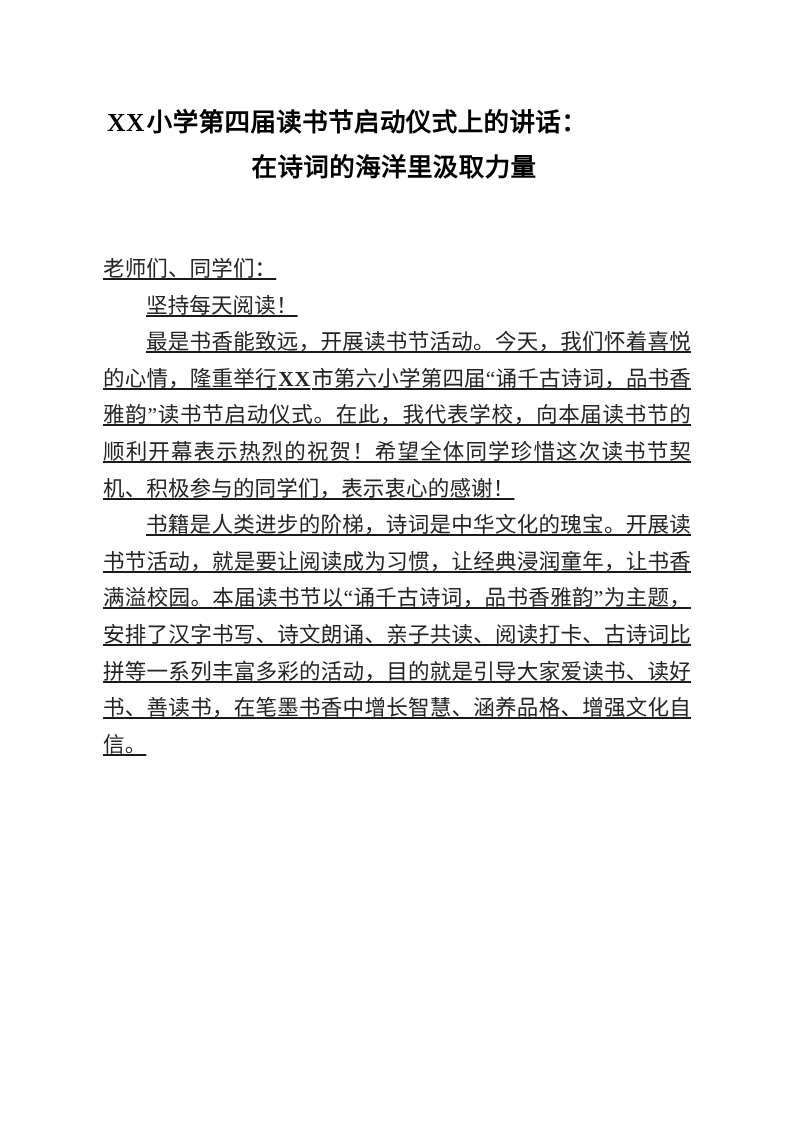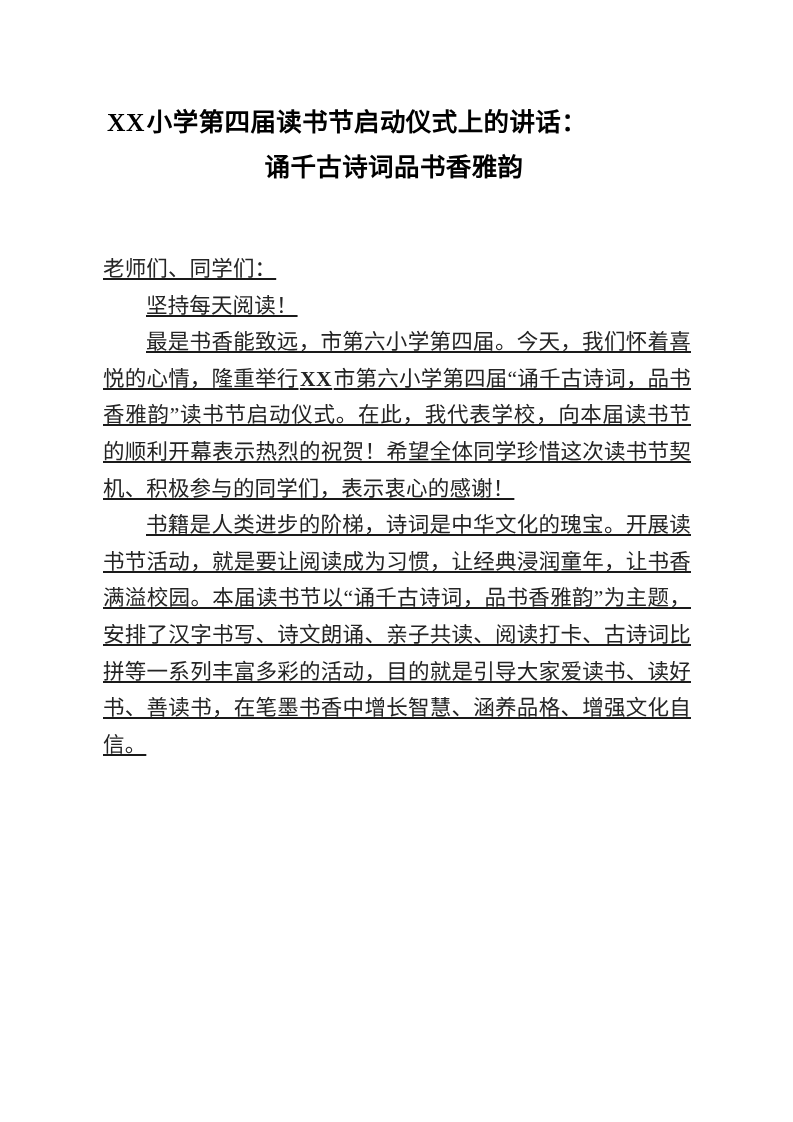"诵千古诗词品书香雅韵" span.t-line { text: 诵千古诗词品书香雅韵 -> 在诗词的海洋里汲取力量 }
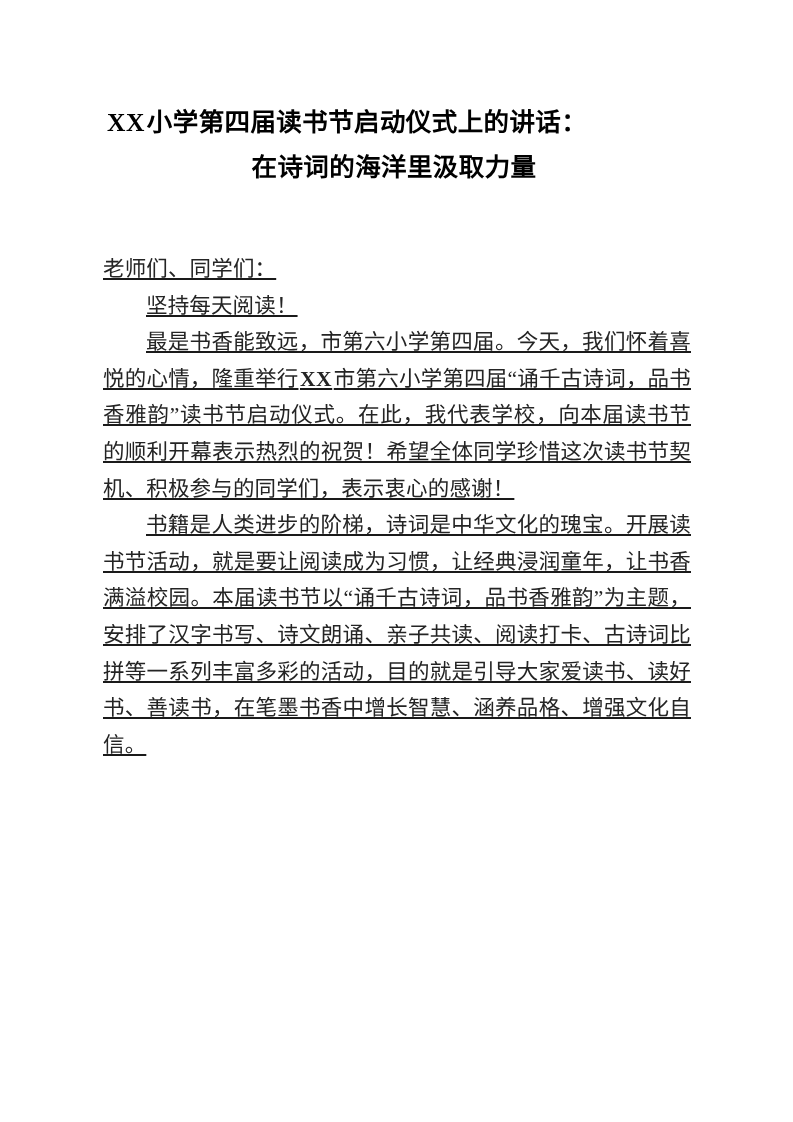"最是书香能致远，市第六小学第四届。今天，我们怀着喜悦的心情，隆重举行" span { text: 市第六小学第四届 -> 开展读书节活动 }
